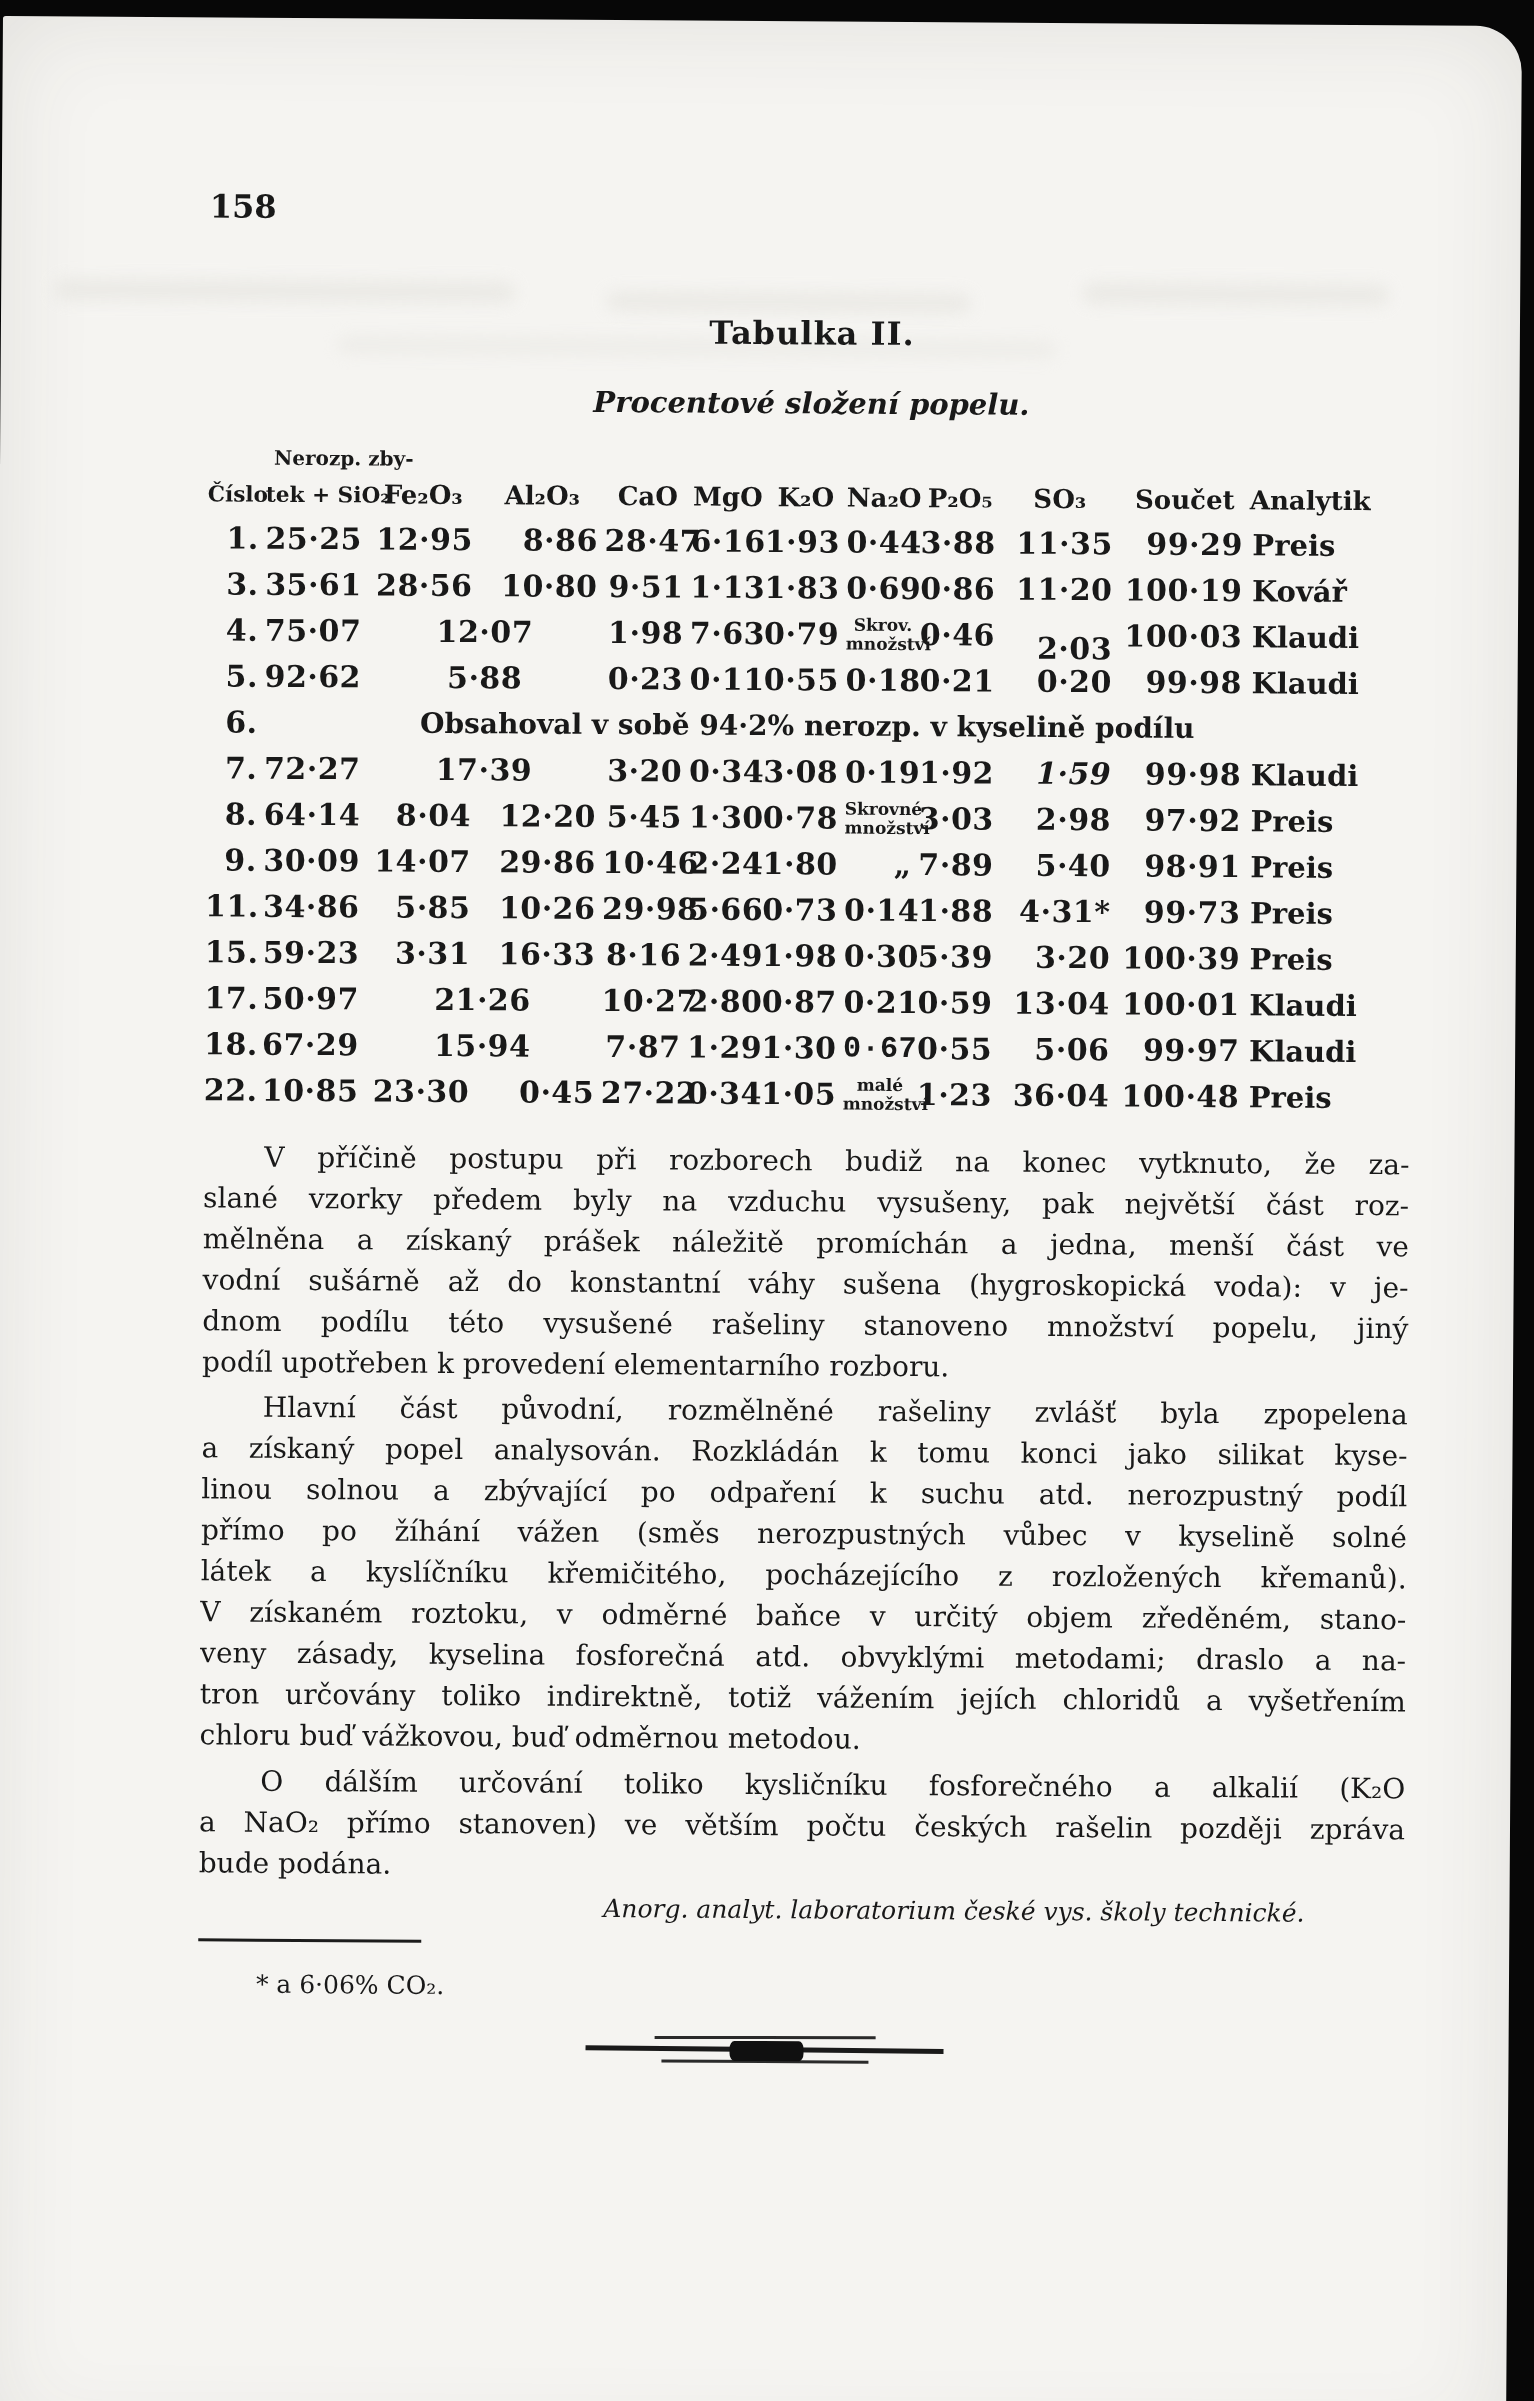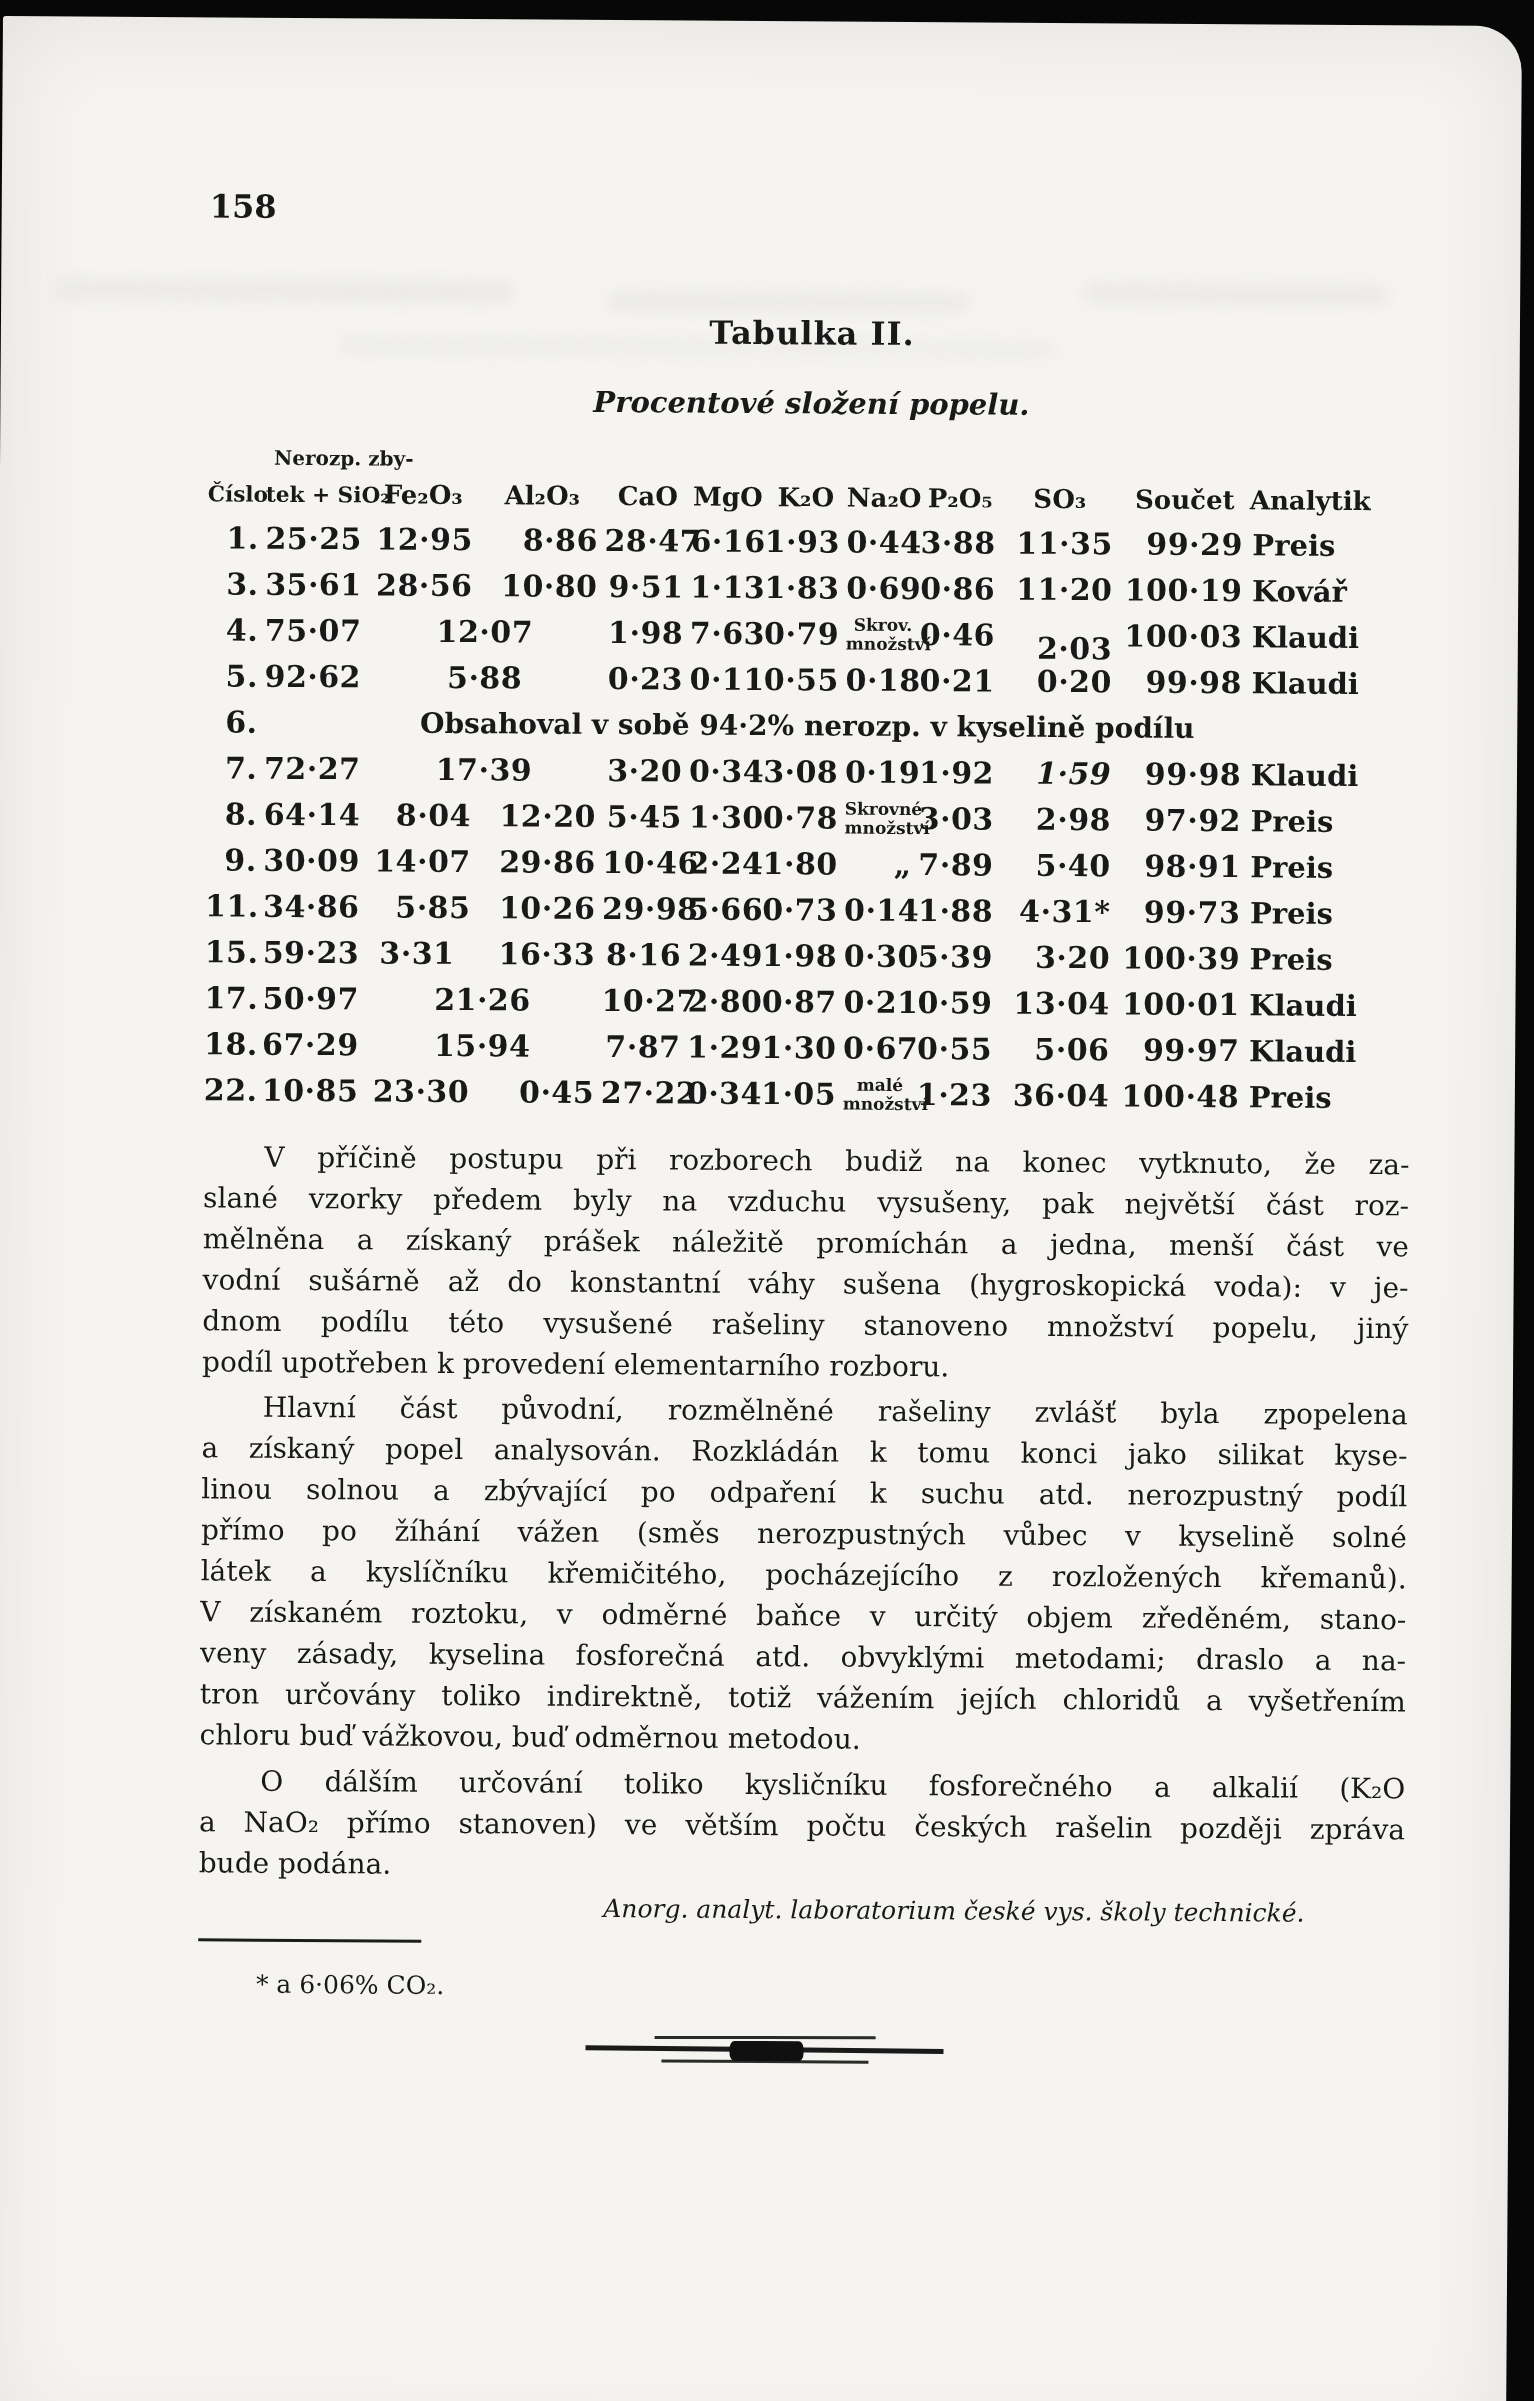"3·31" div.cell { text-align: center -> none }
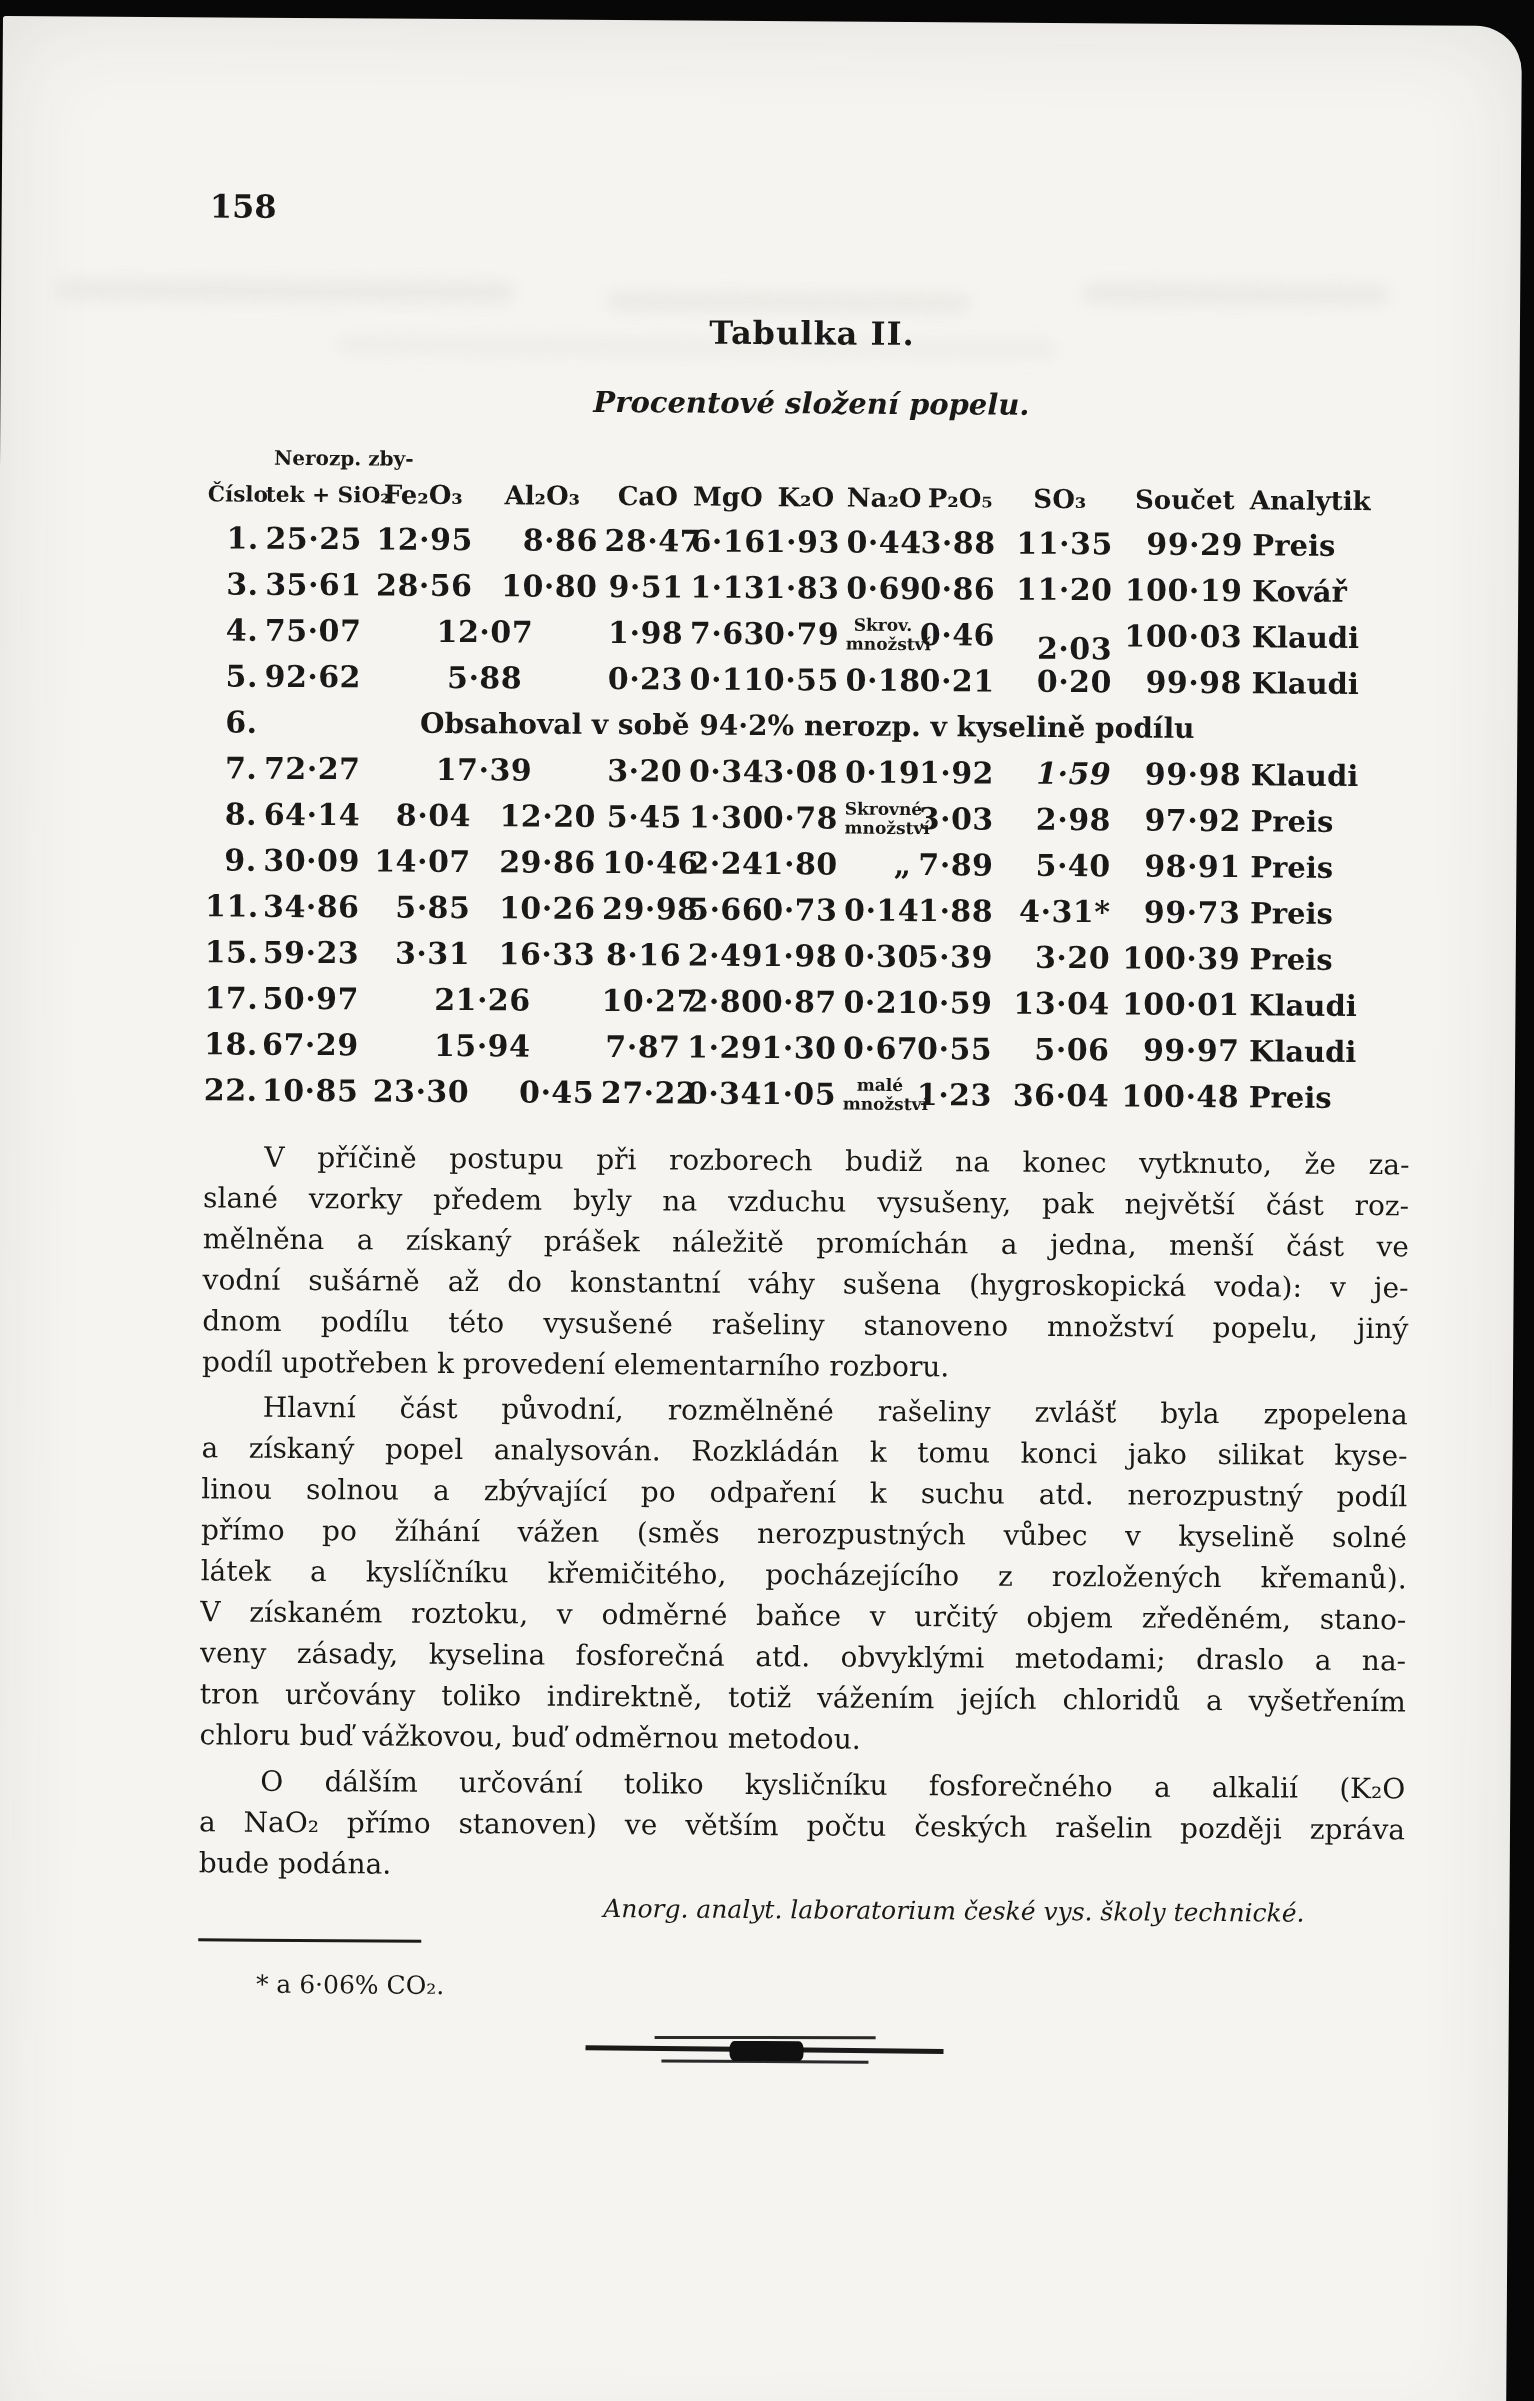"0·67" div.cell { font-family: none -> Liberation Mono, monospace }
